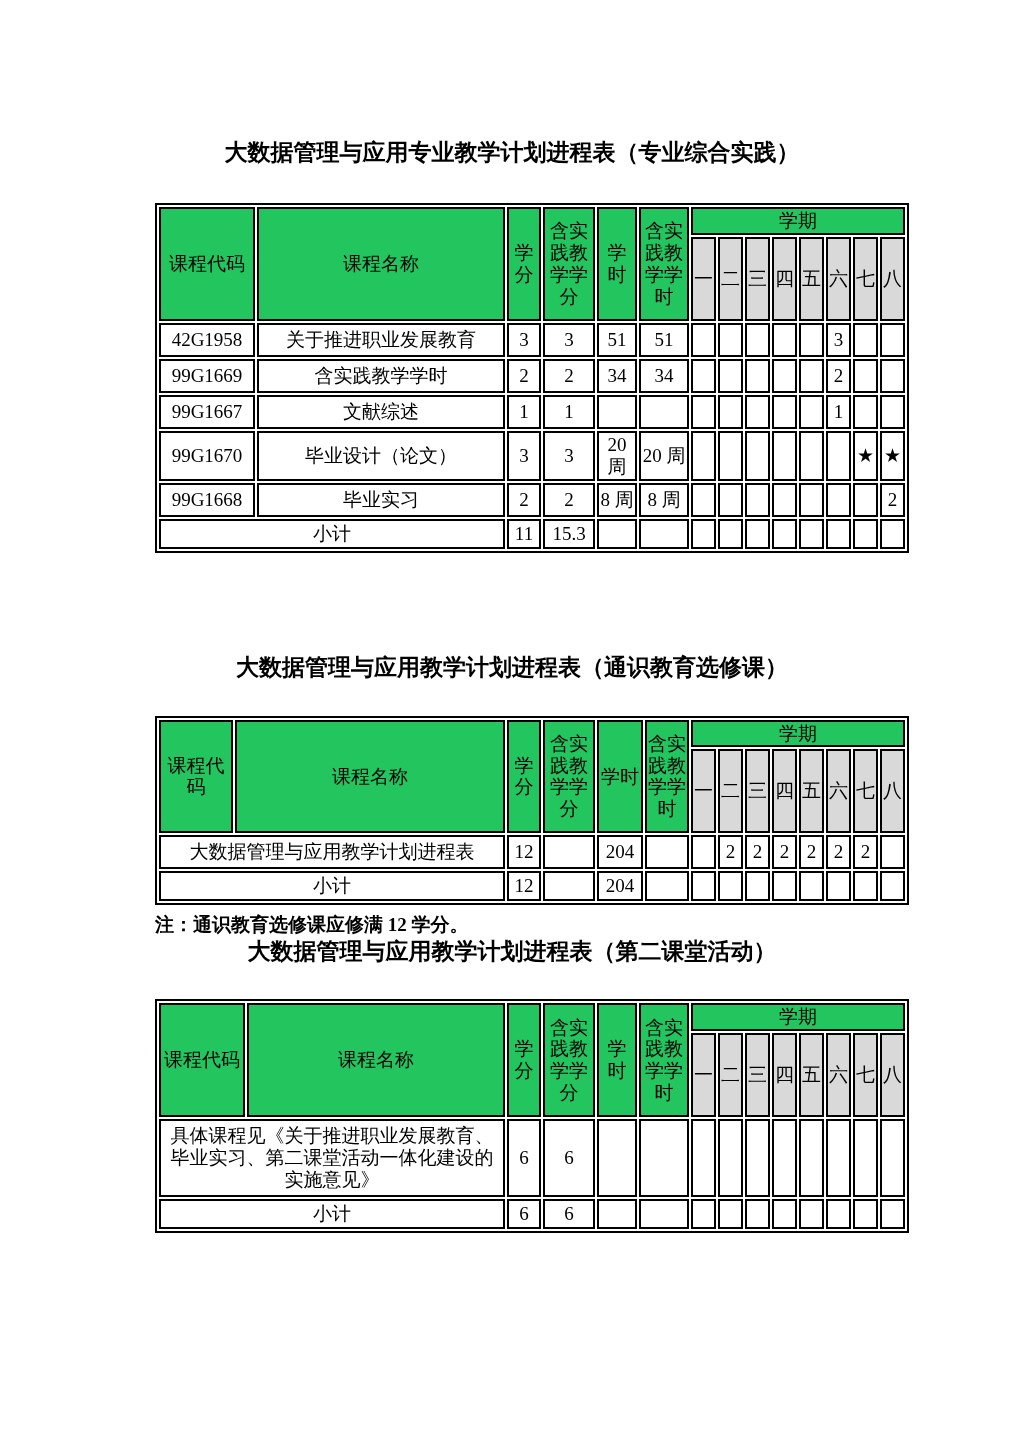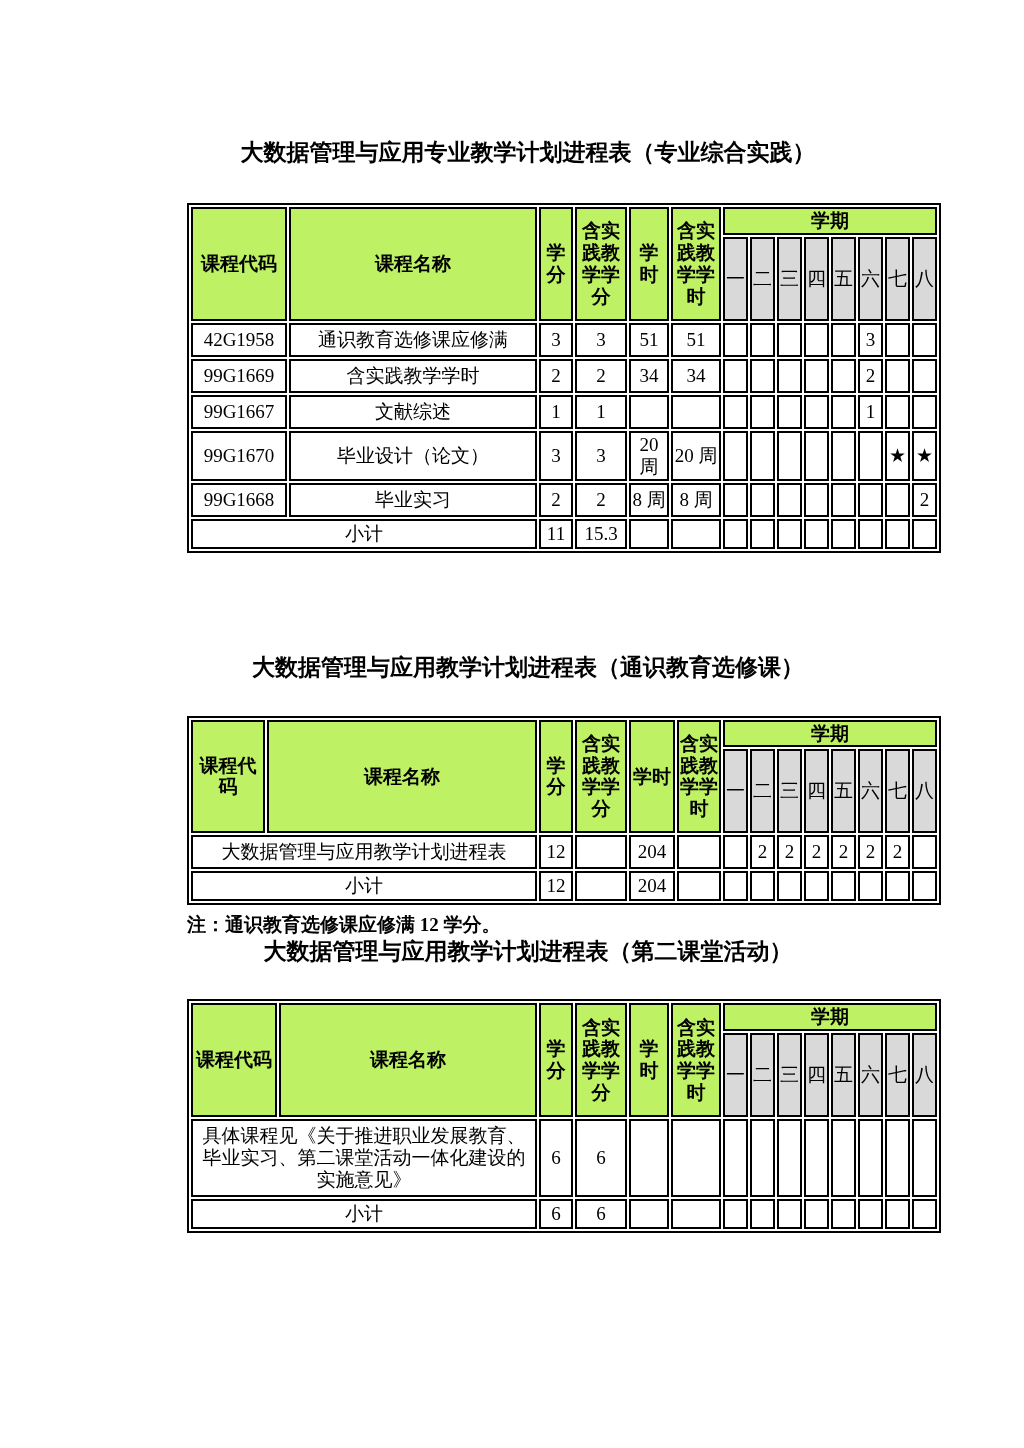"大数据管理与应用专业教学计划进程表（专业综合实践）" .page { padding-left: 32px -> none }
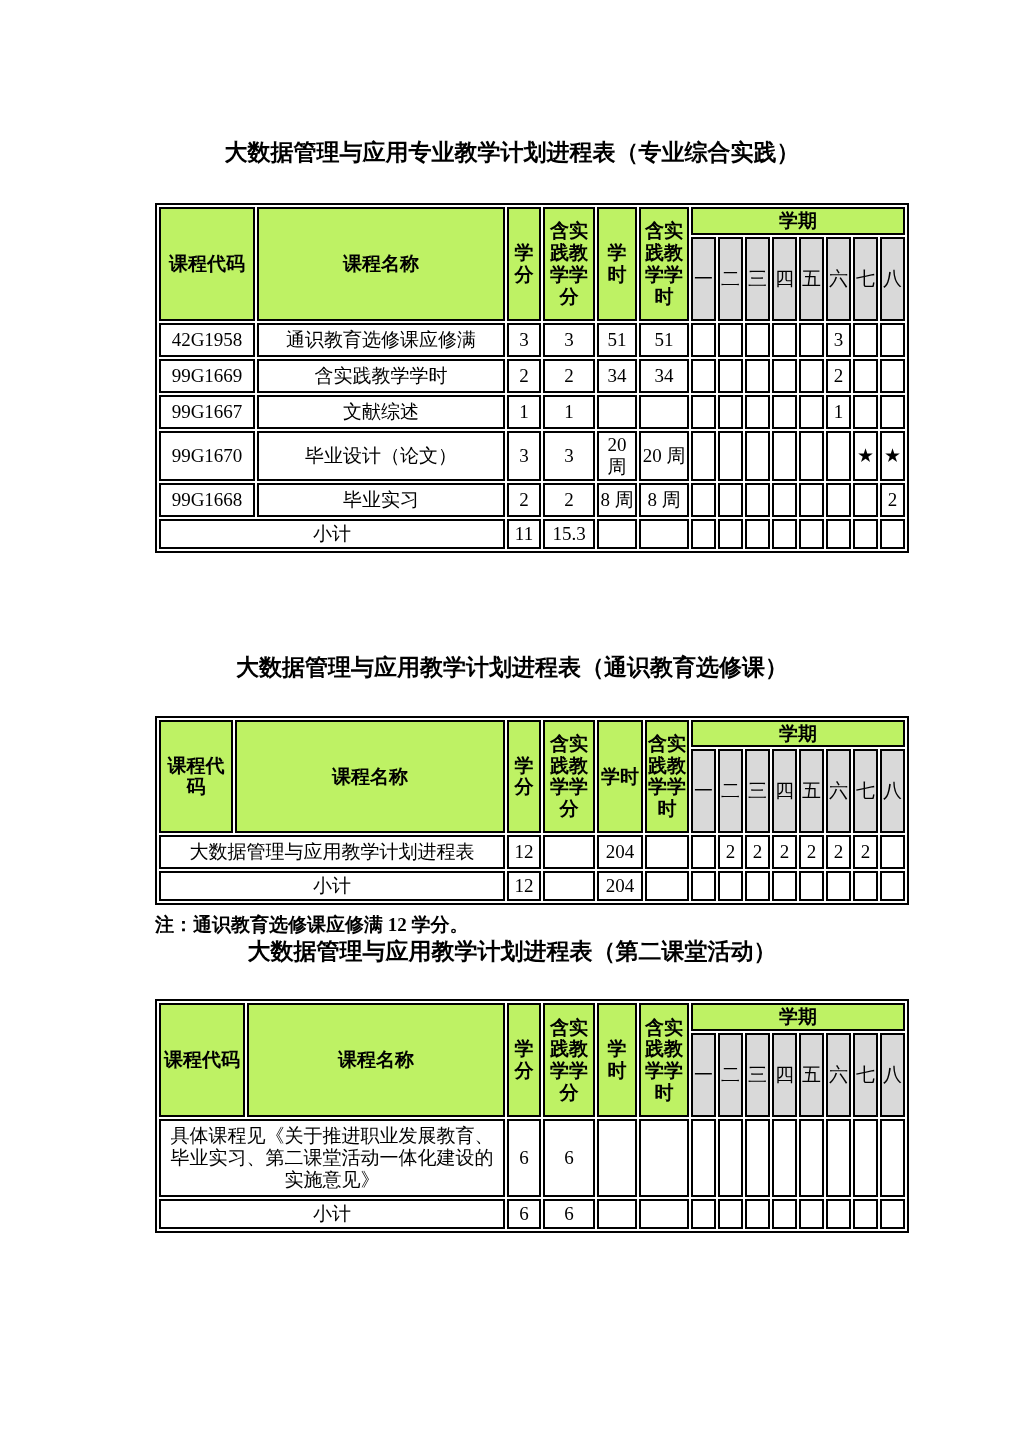"含实践教学学分" td.hdr { background: #bef264 -> #22c55e; font-weight: bold -> normal }
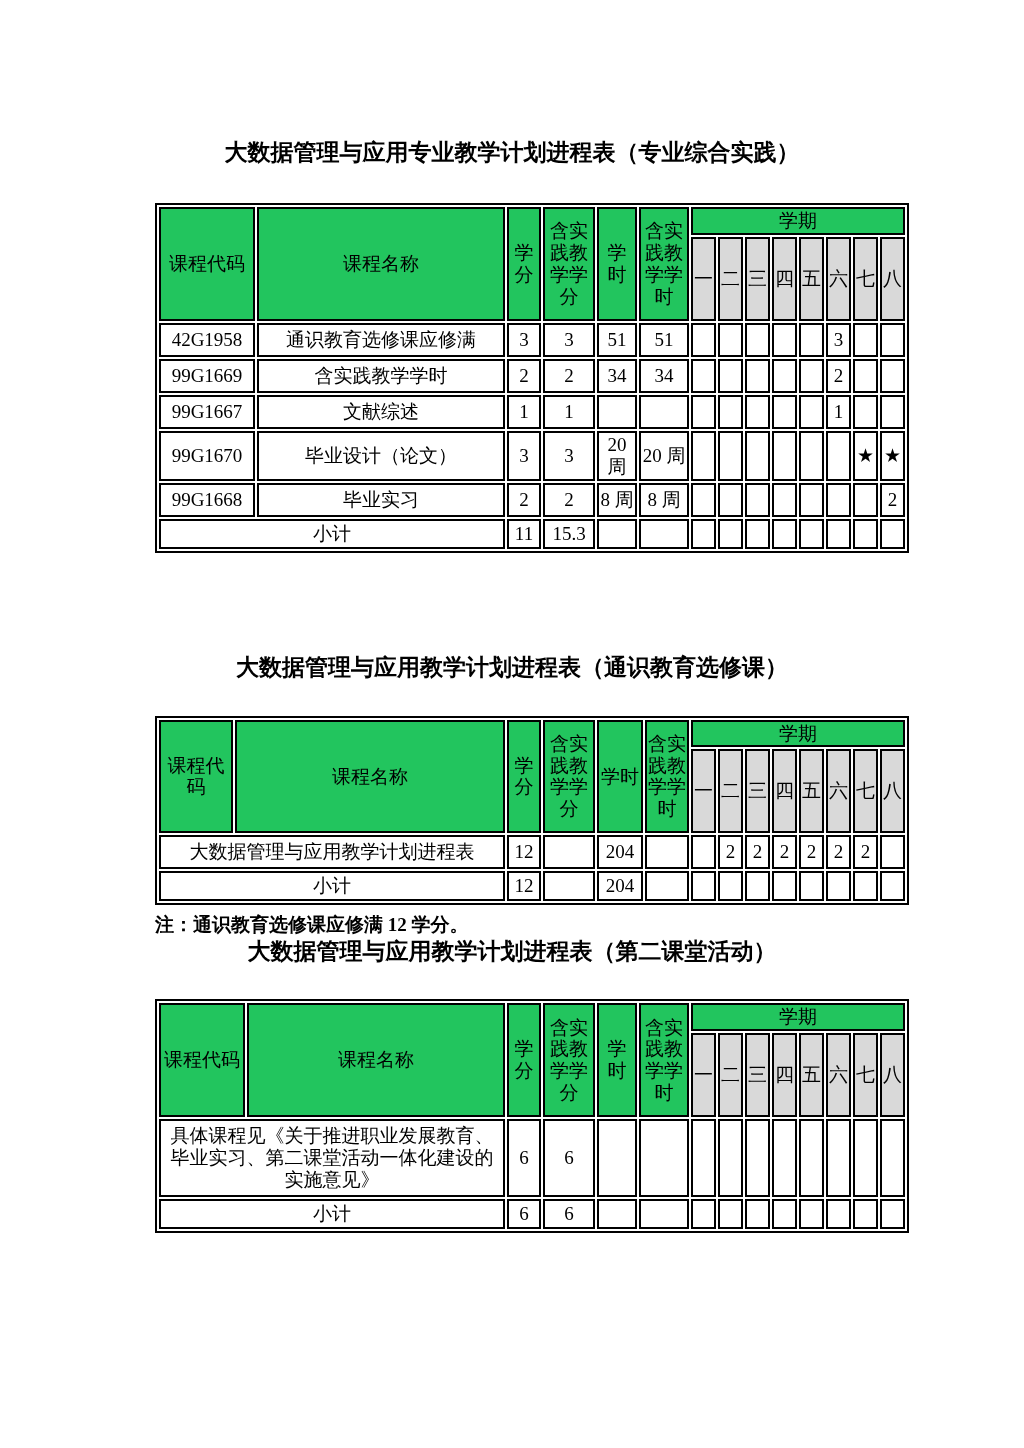"通识教育选修课应修满" td.name { text: 通识教育选修课应修满 -> 关于推进职业发展教育 }
